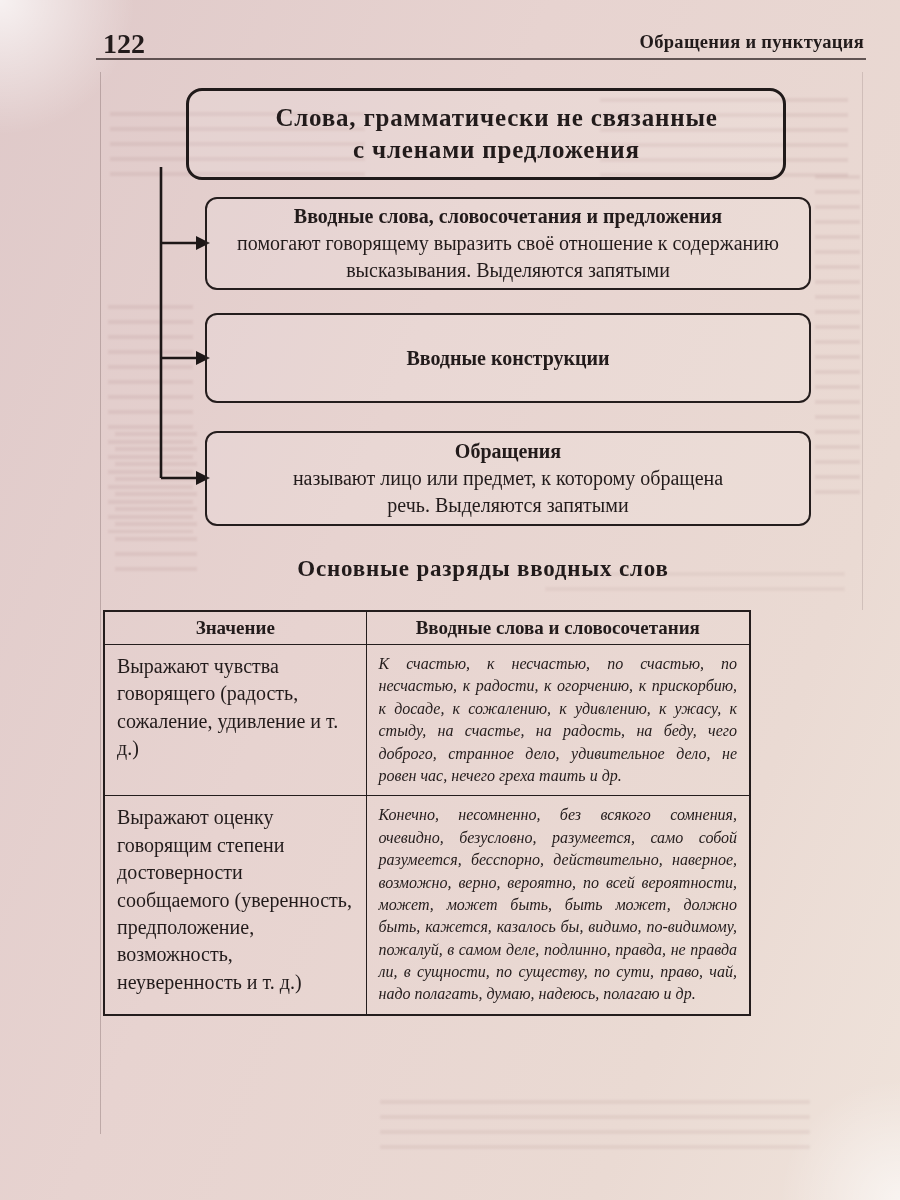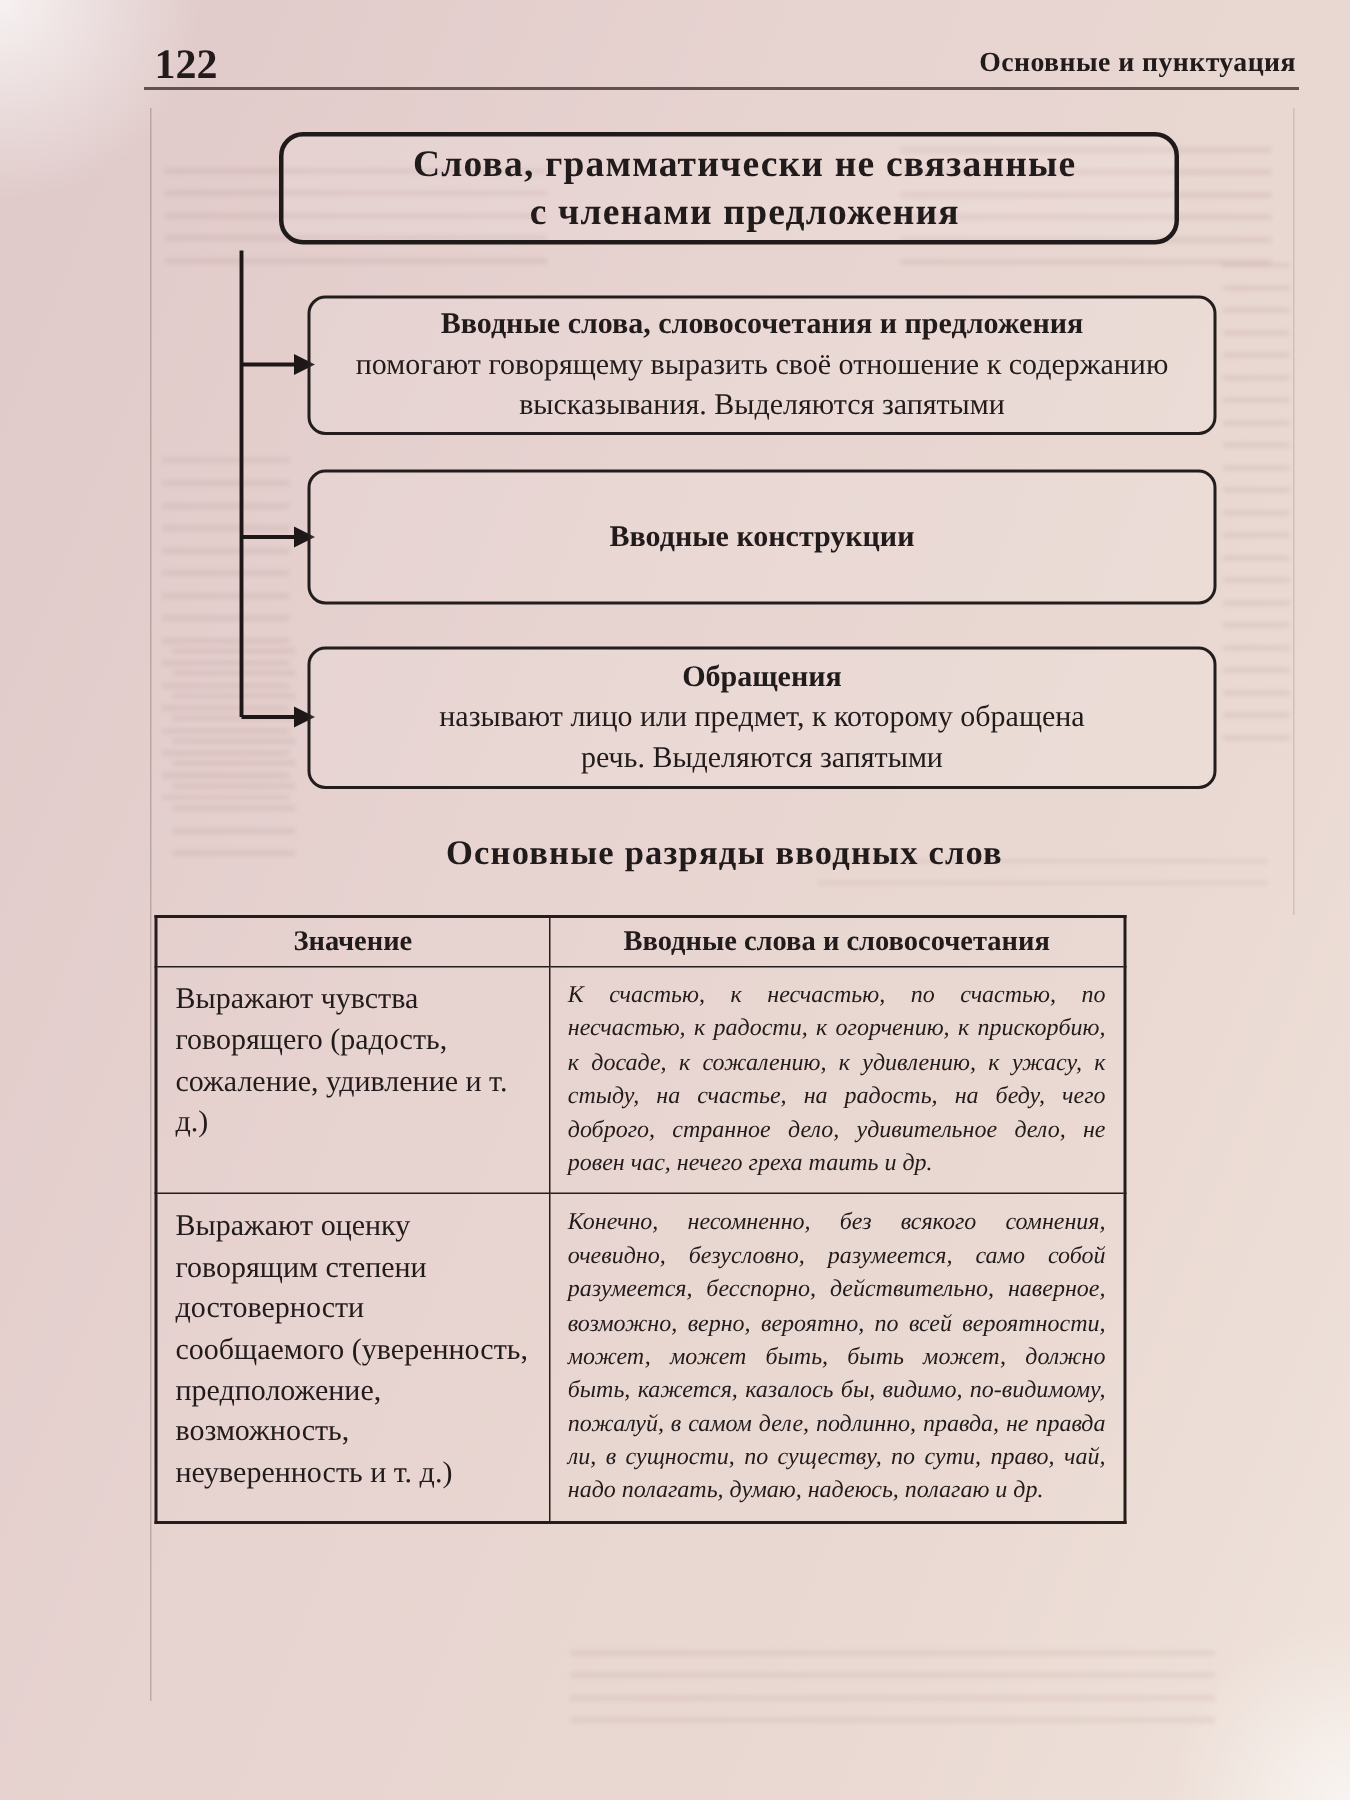"Основные и пунктуация" div.chapter-header { text: Основные -> Обращения }
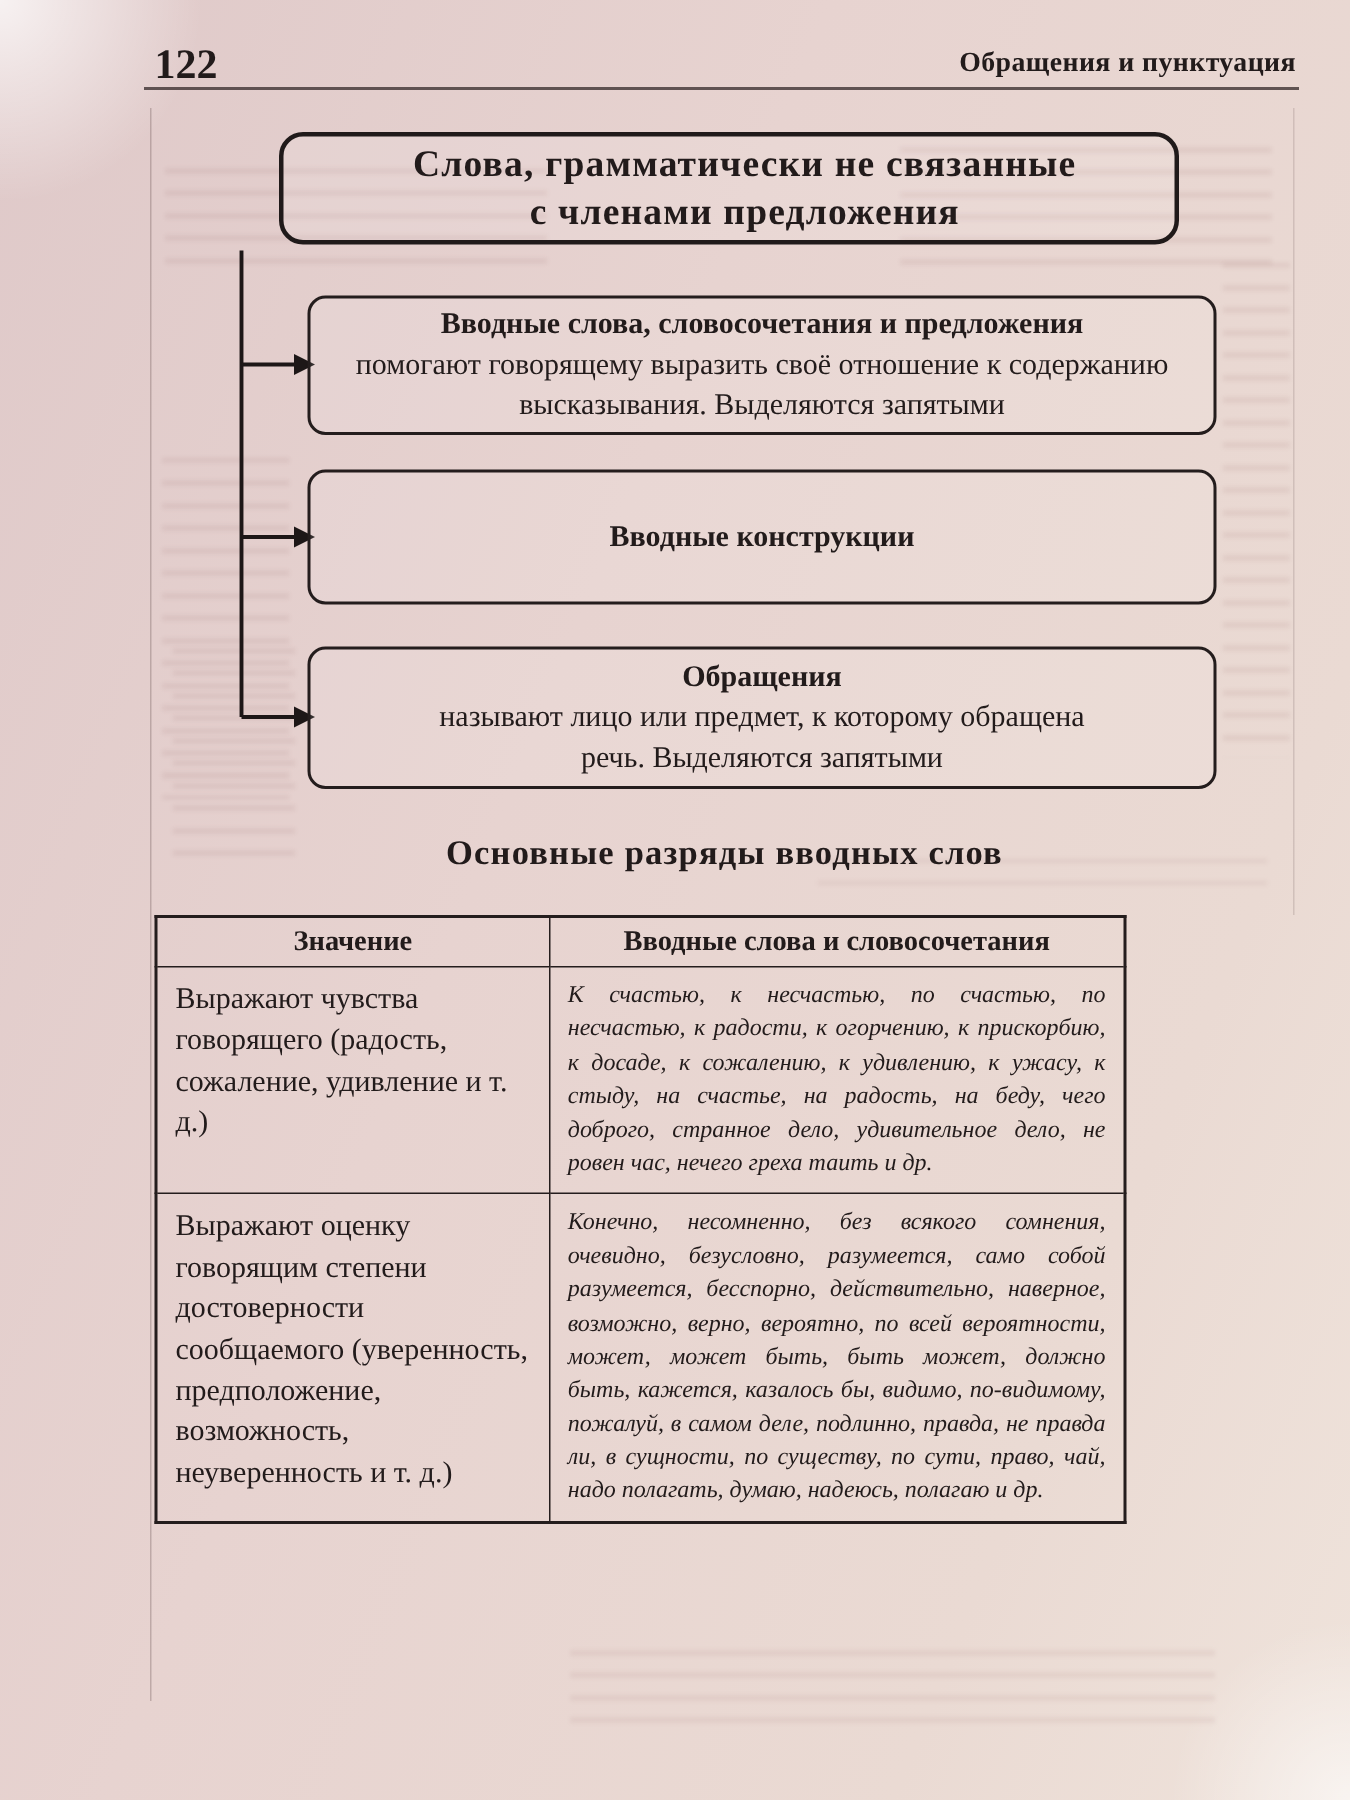"Слова, грамматически не связанные" .title-box { height: 75px -> 92px }
